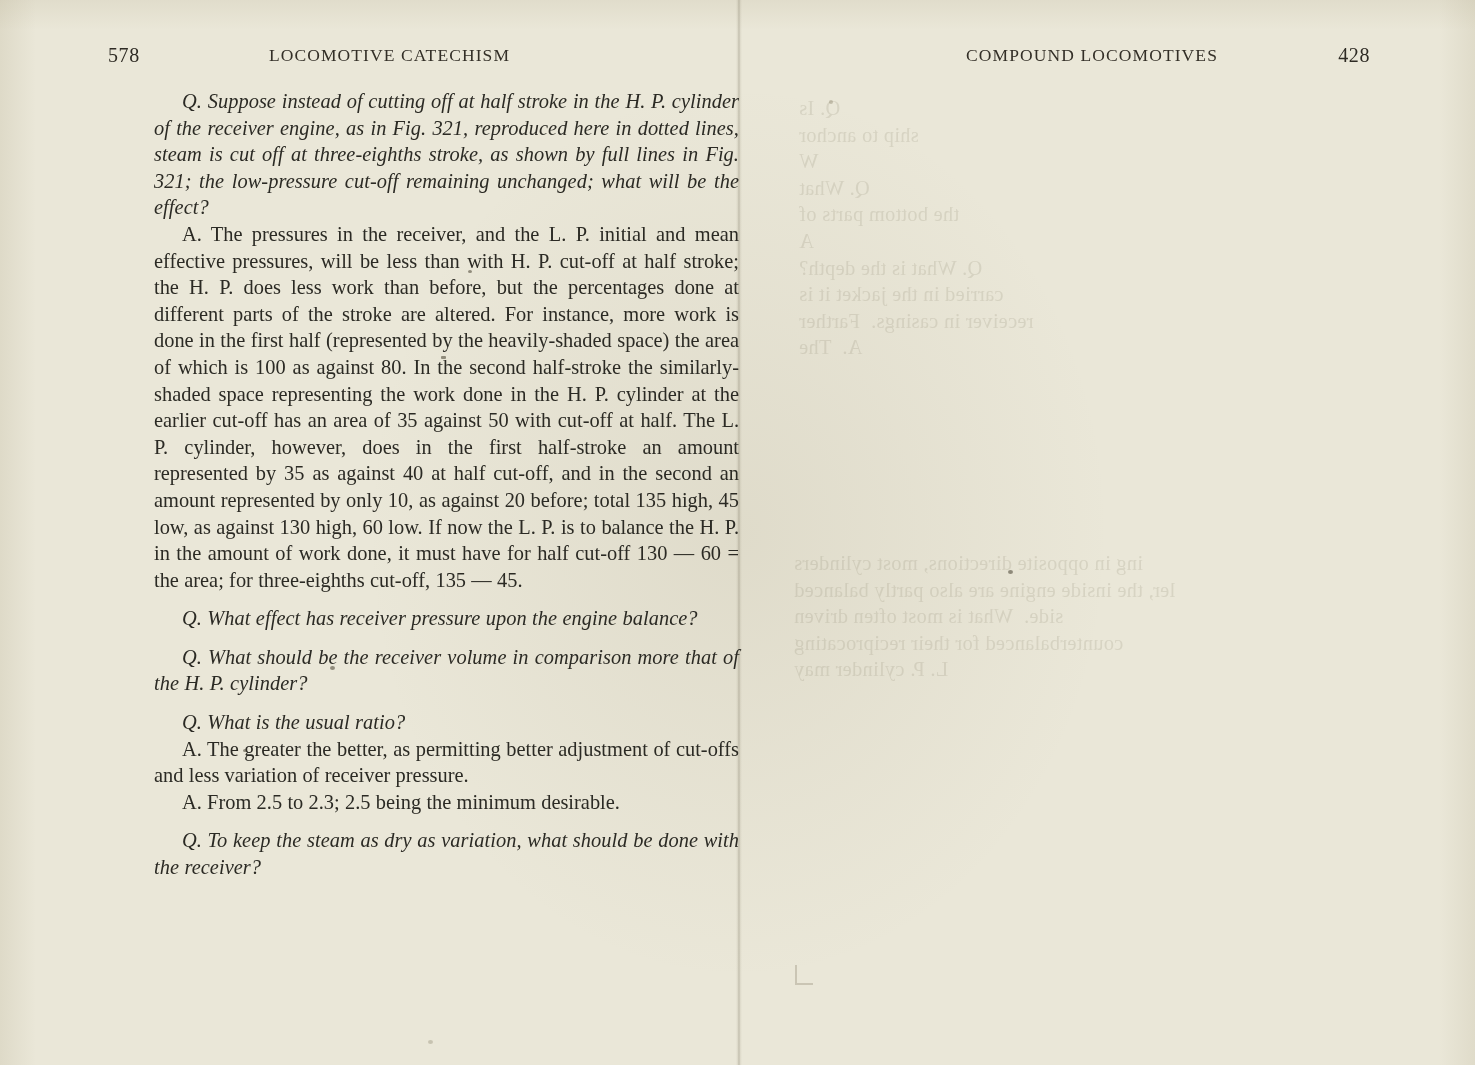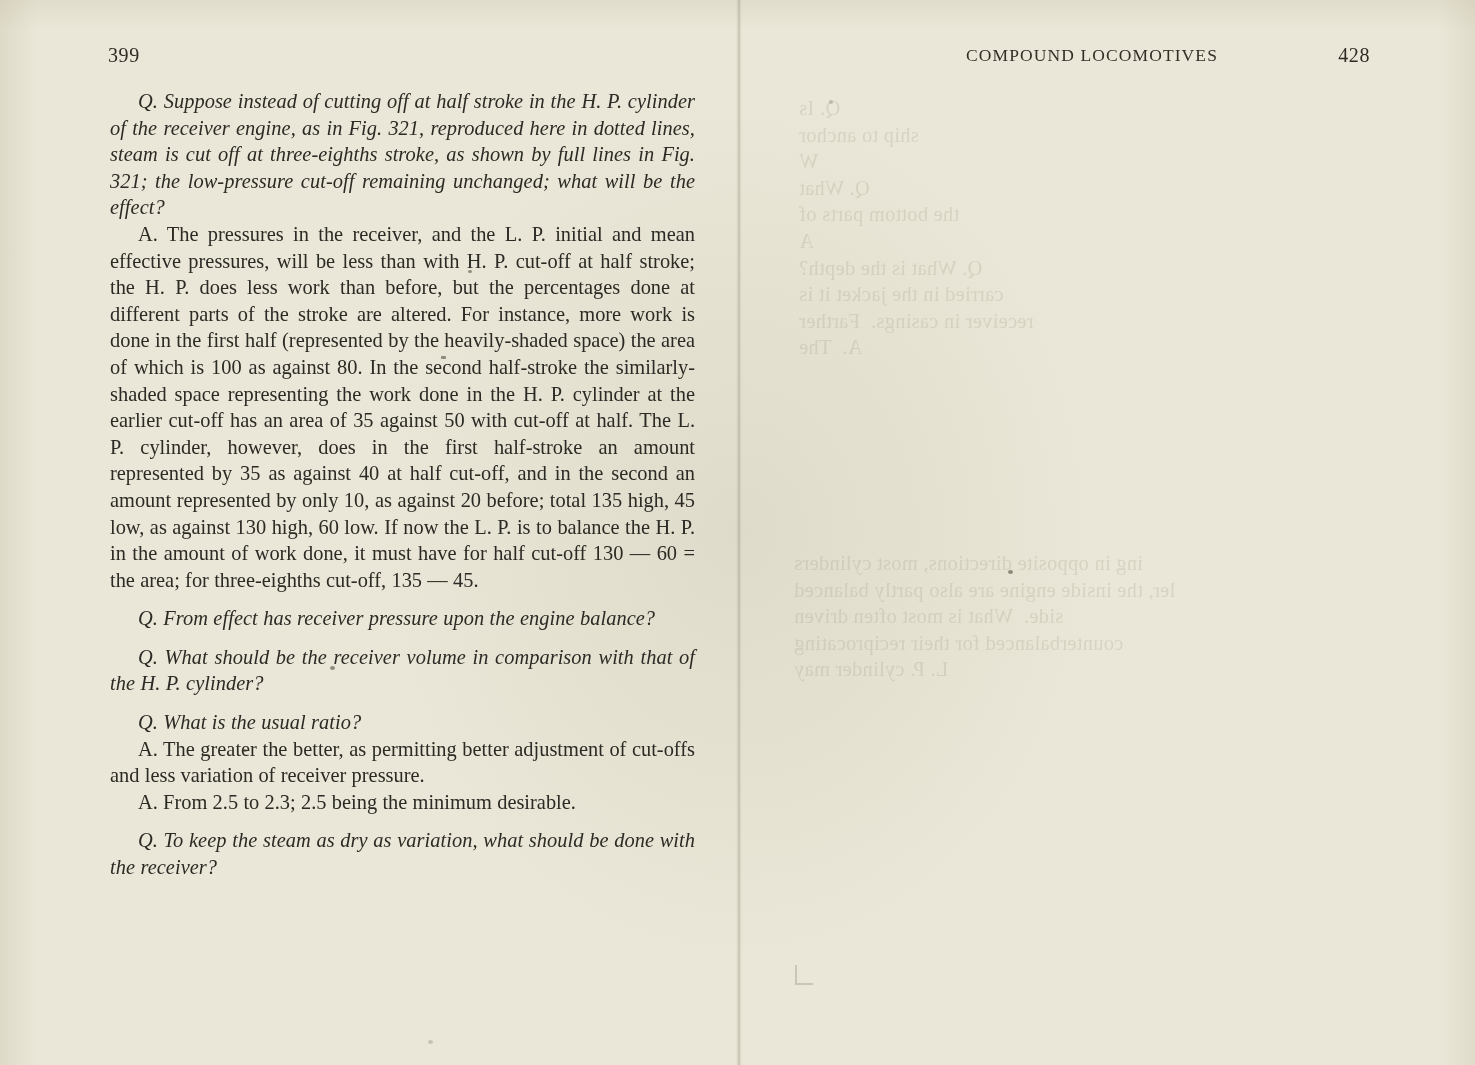"399" div.folio { text: 399 -> 578 }
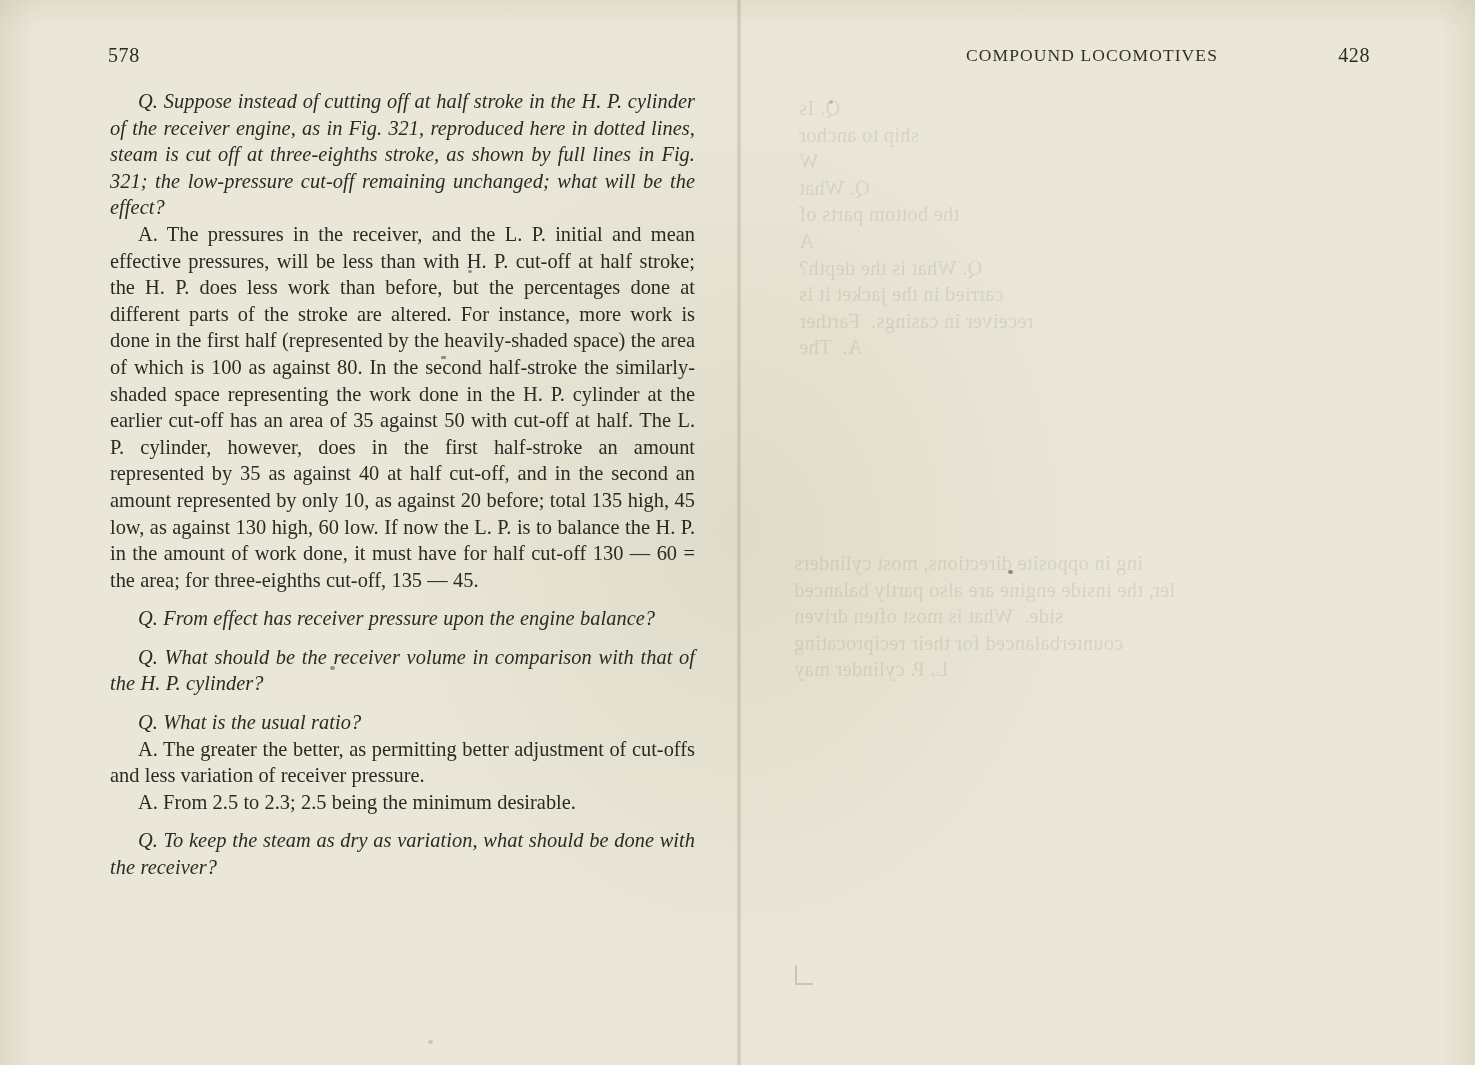"LOCOMOTIVE CATECHISM" div.running-head { html: none -> <div>LOCOMOTIVE CATECHISM</div> }
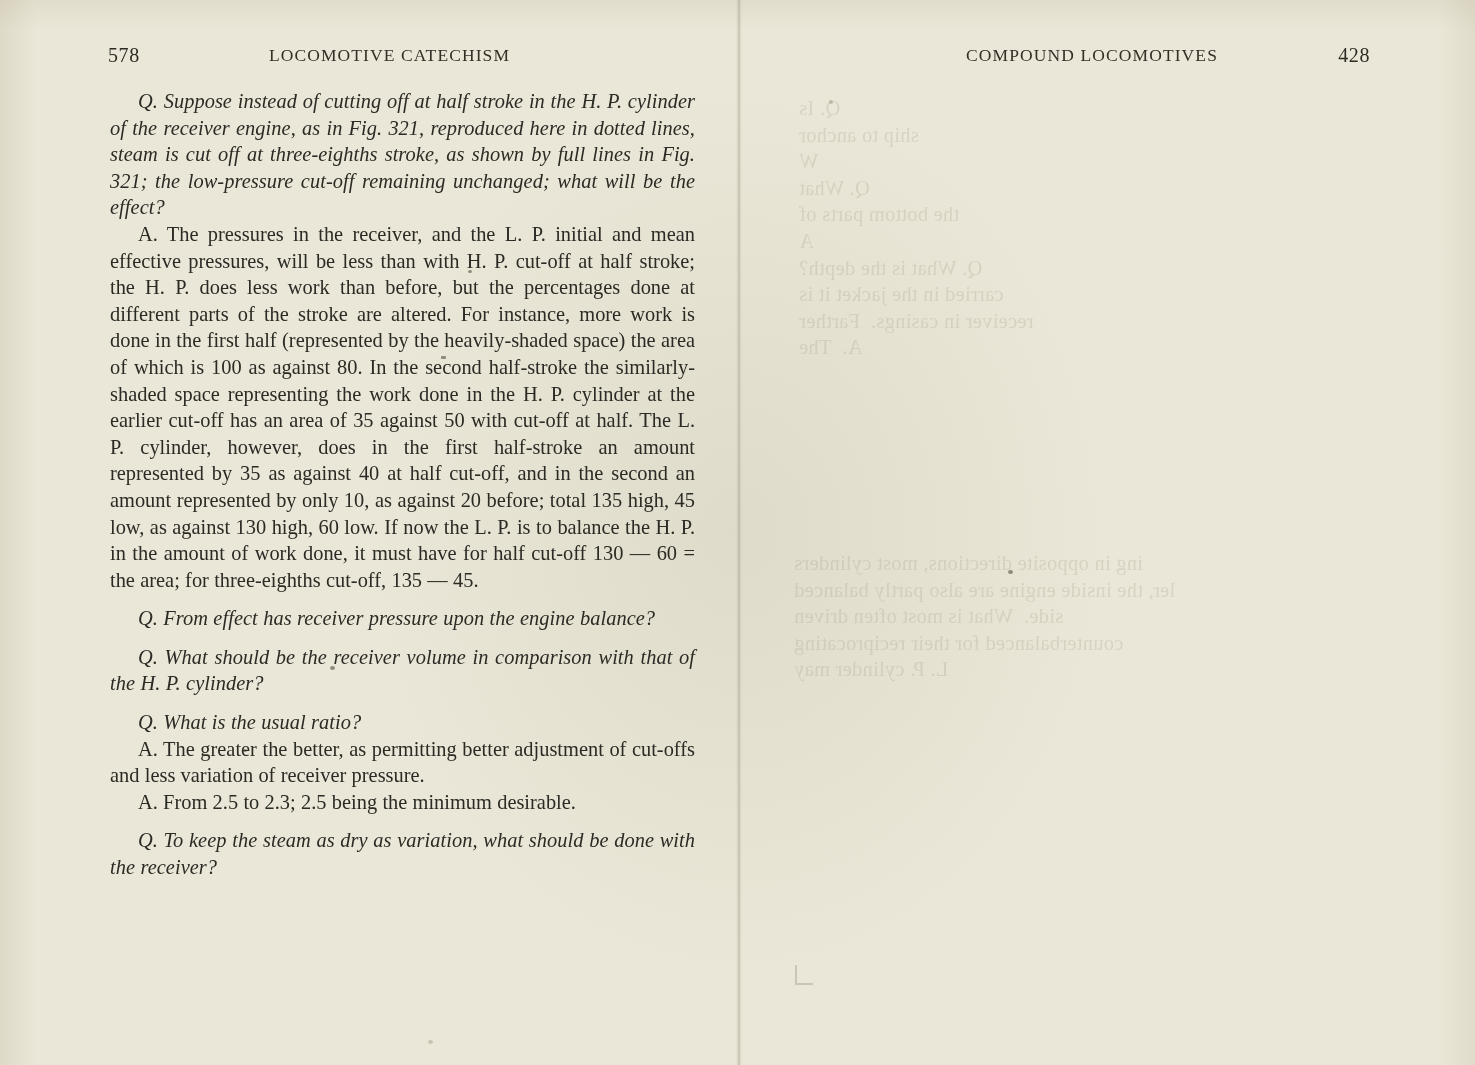"Q. Suppose instead of cutting" .column { margin-left: none -> 44px }
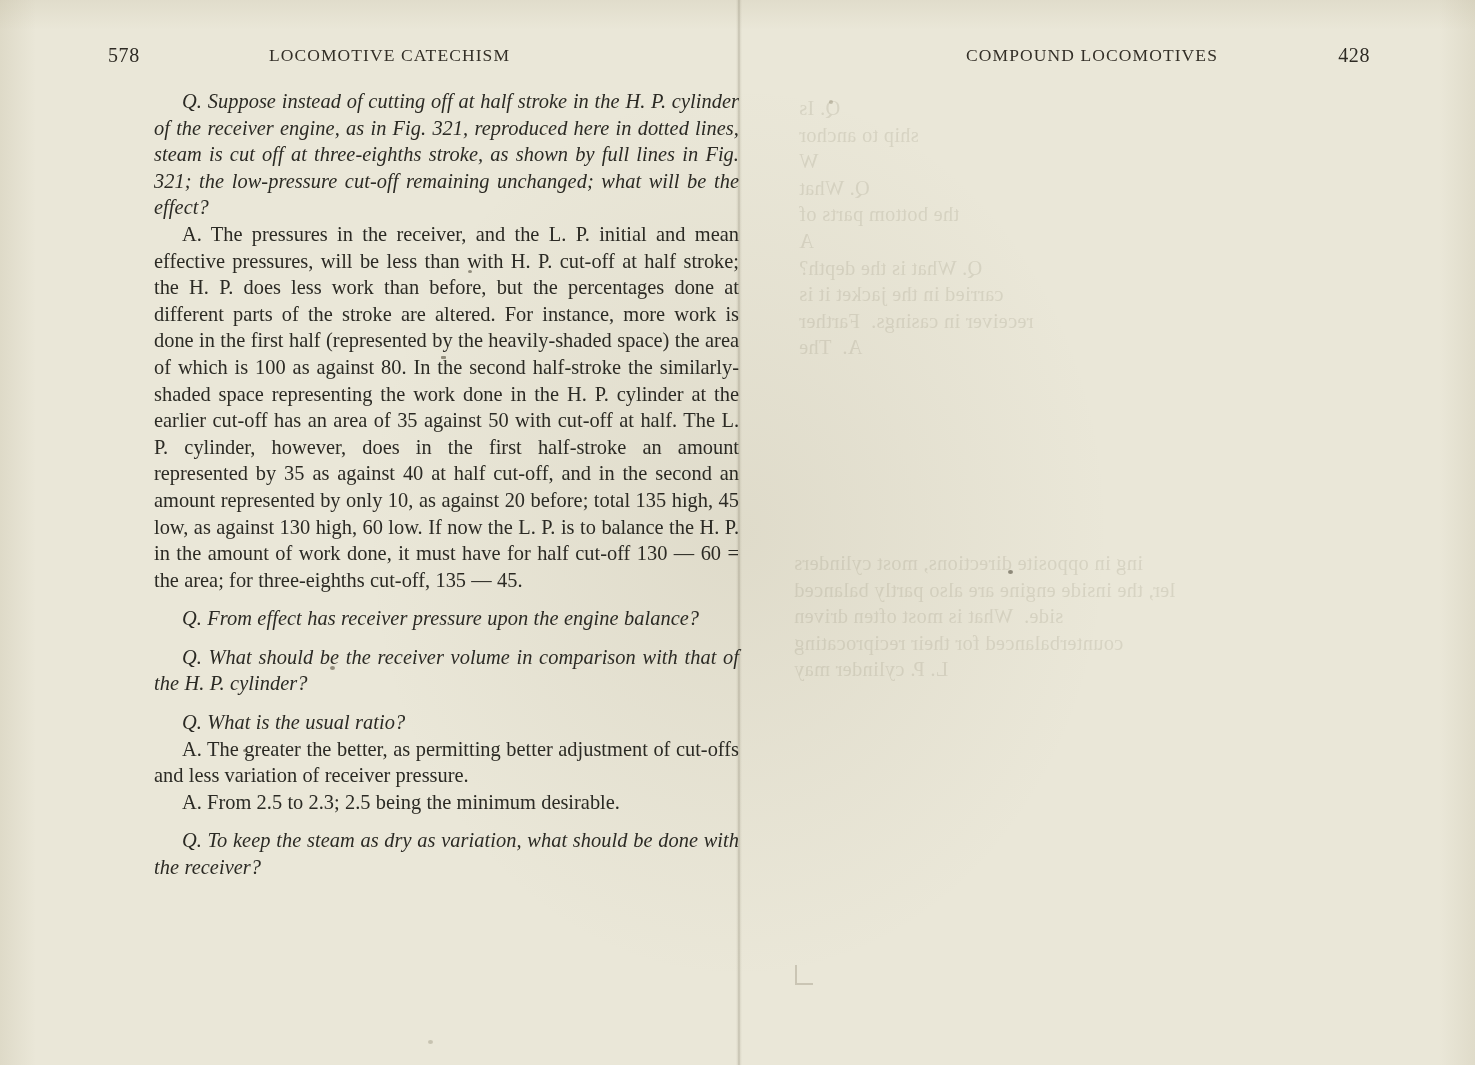"Q. From effect has receiver" p.para { text: From -> What }
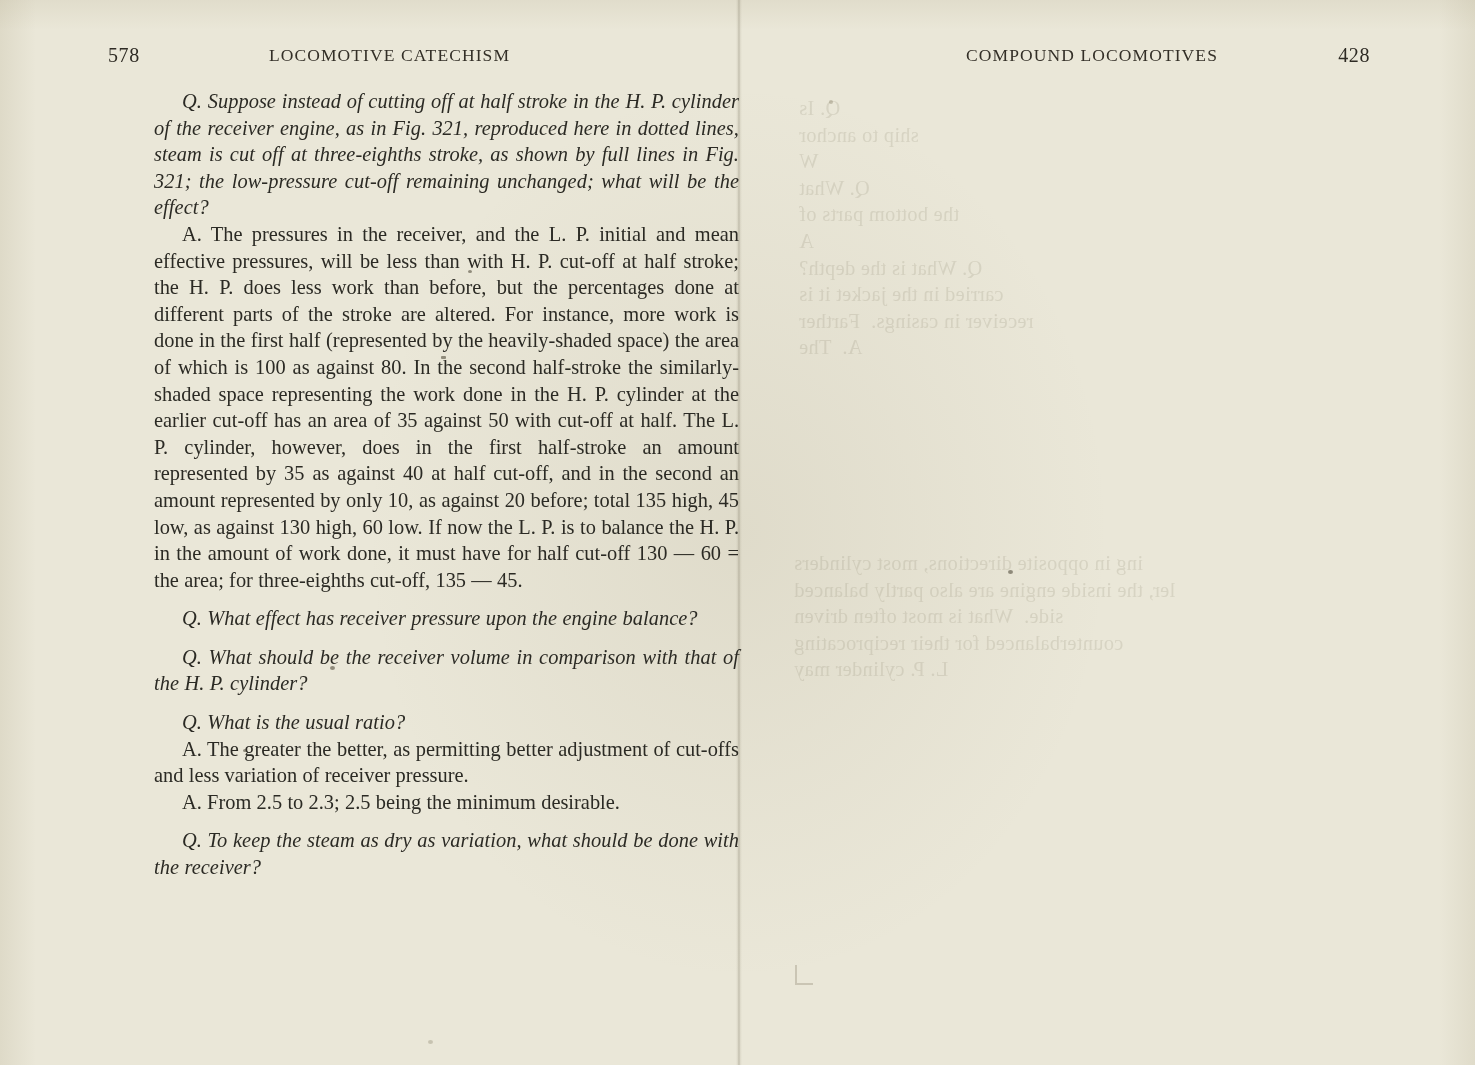"Q. What should be the" p.para { text: with -> more }
